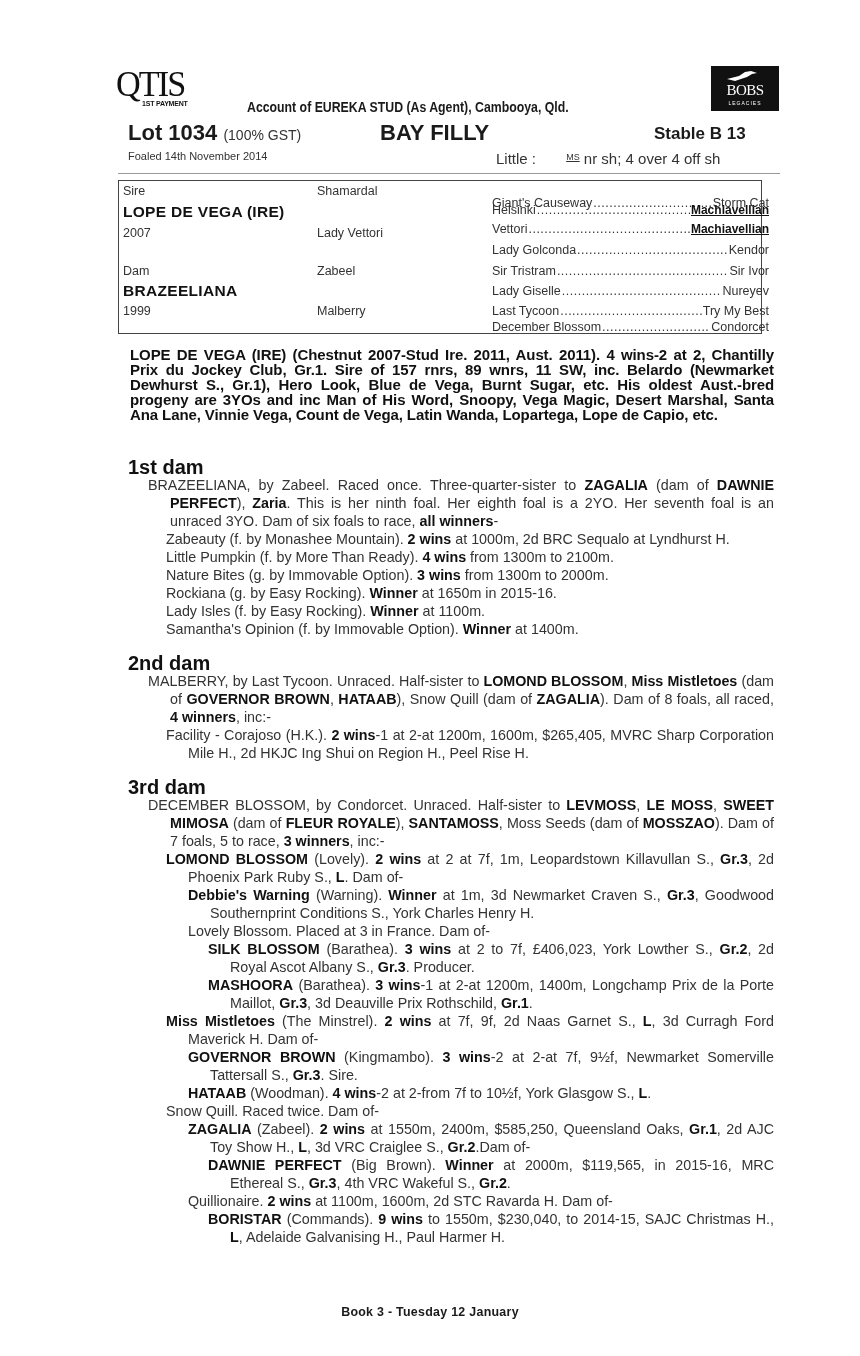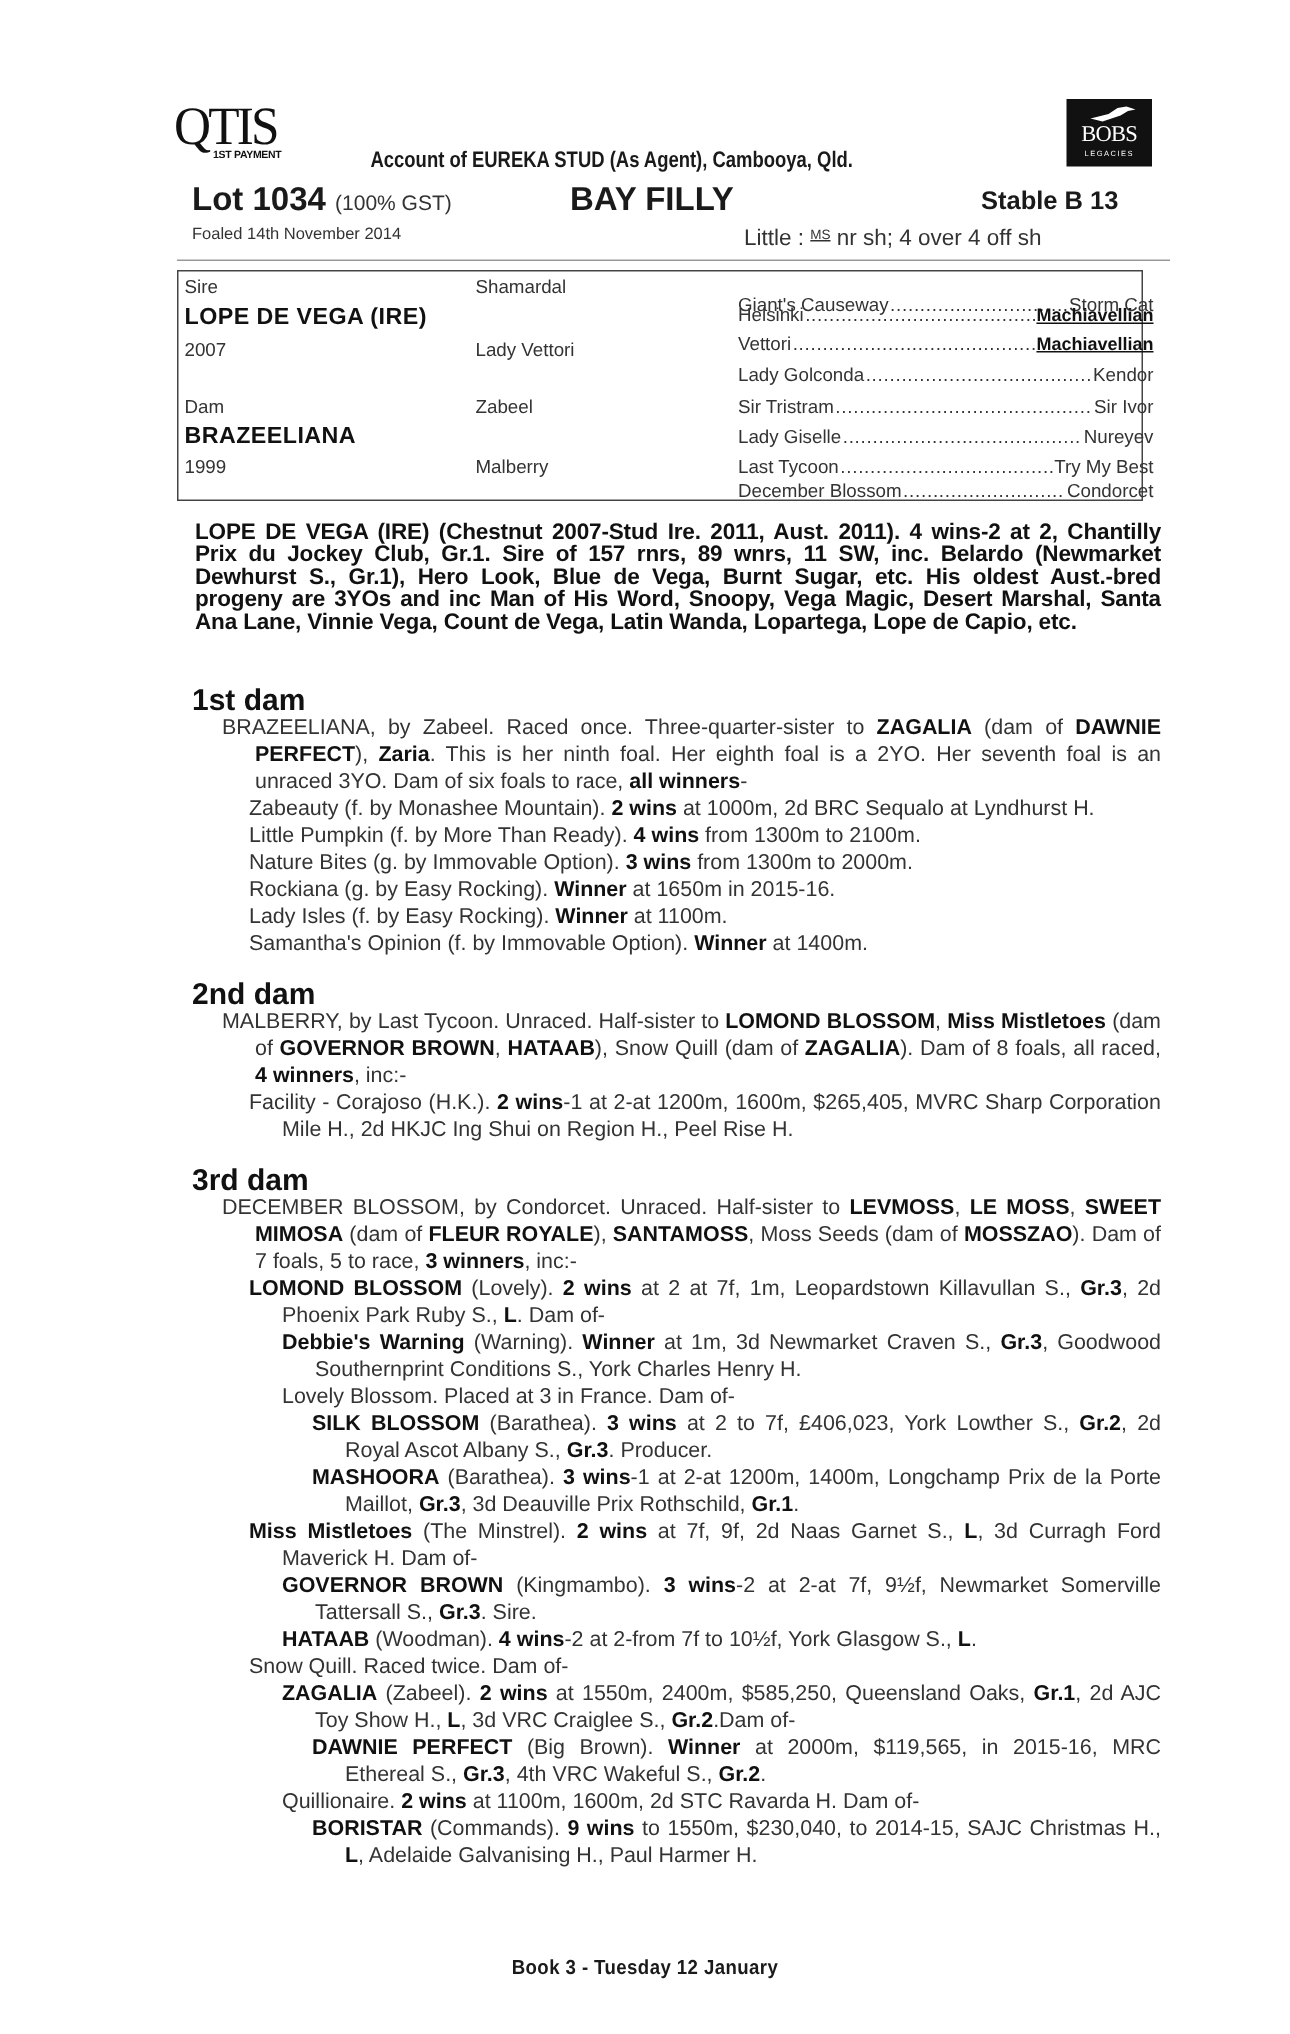"BOBS" .bobs { width: 57px -> 68px }
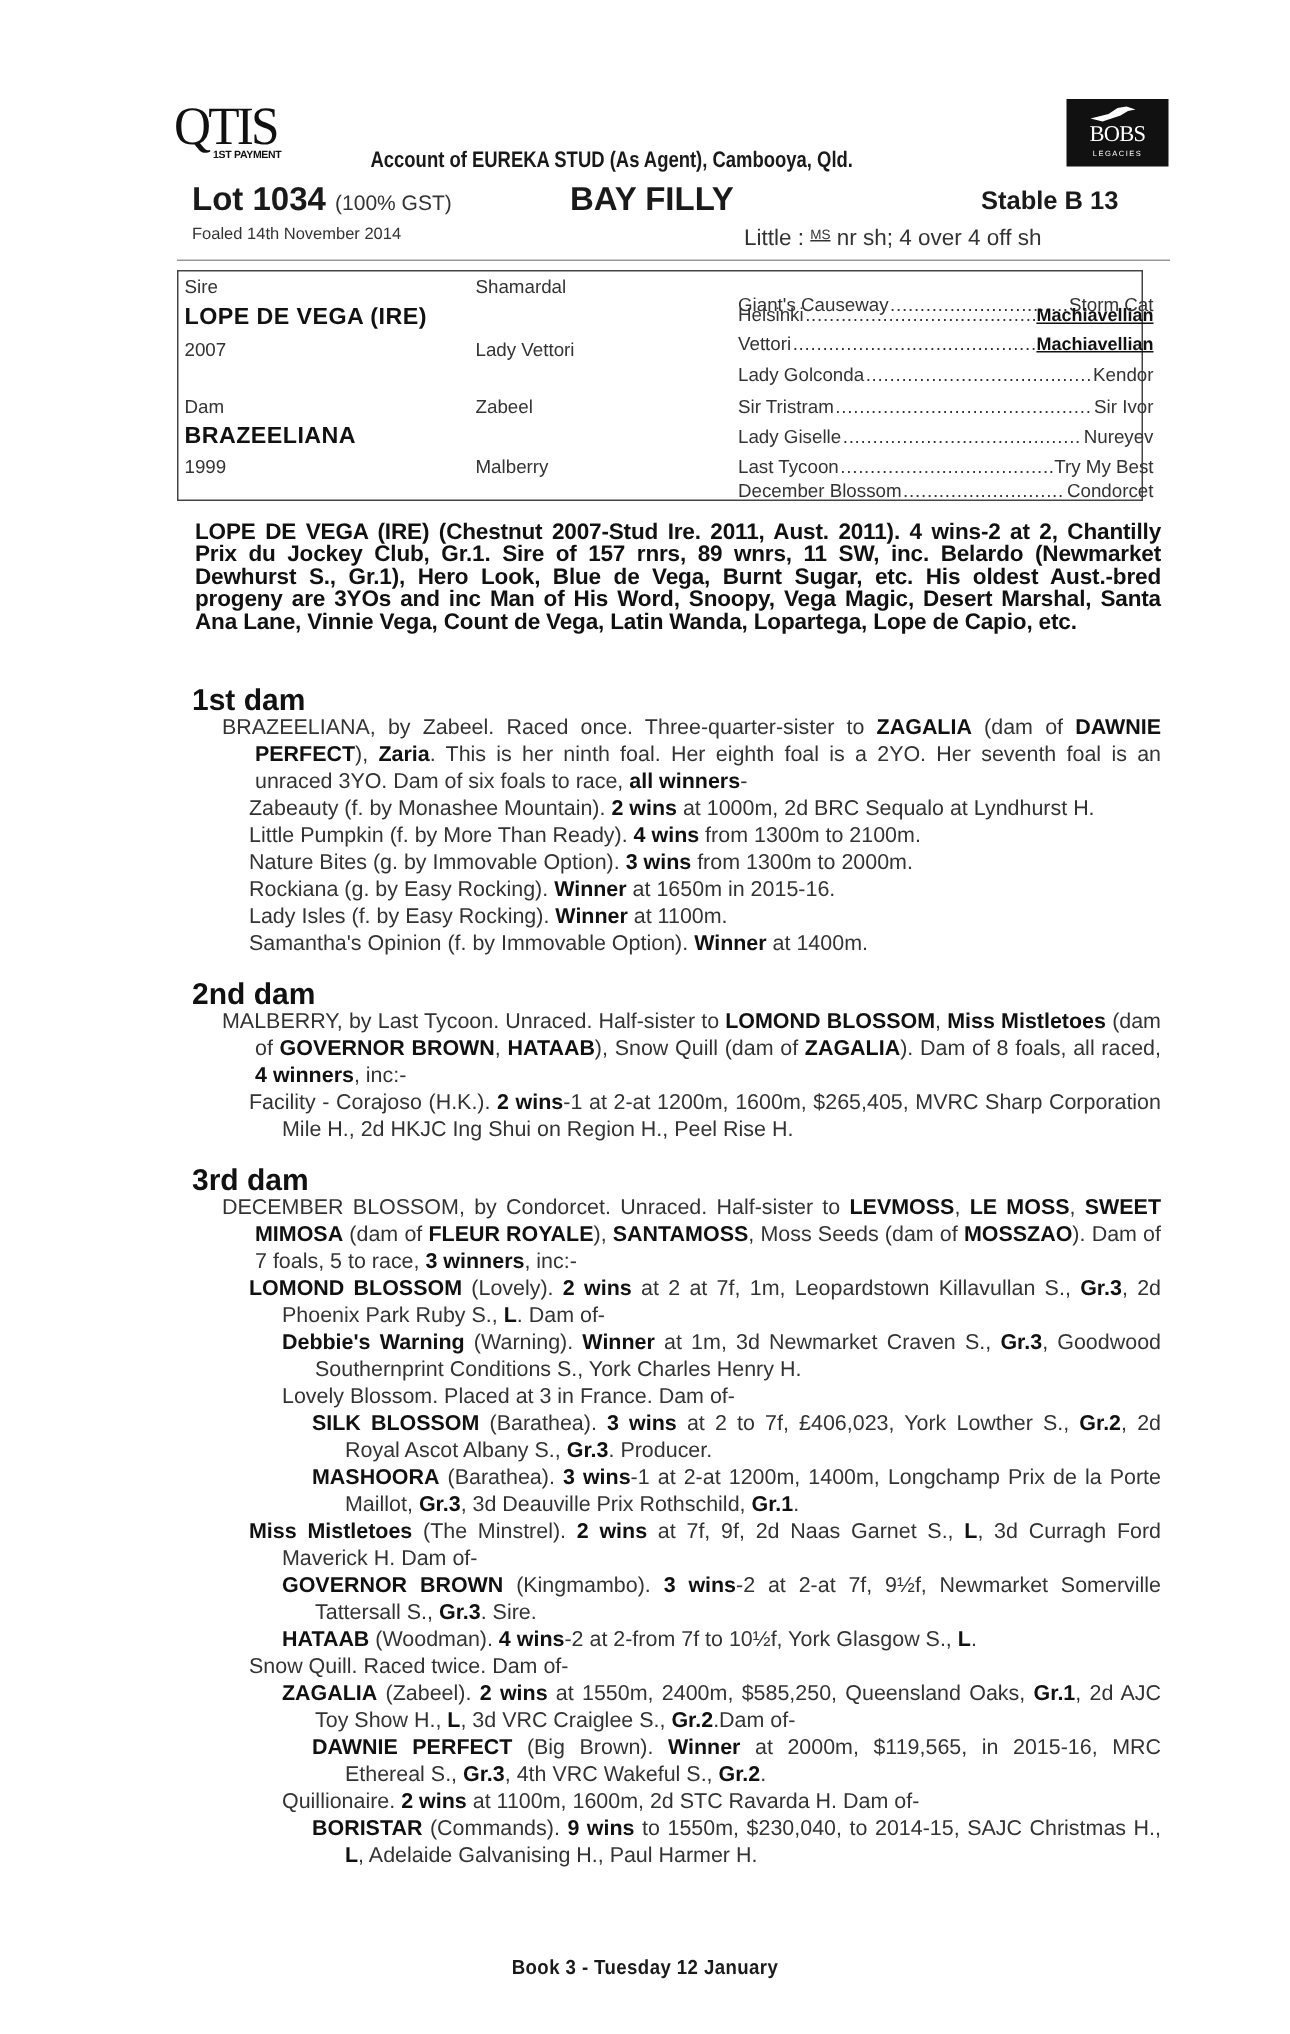"MS" .brand-mark { margin-left: none -> 26px }
